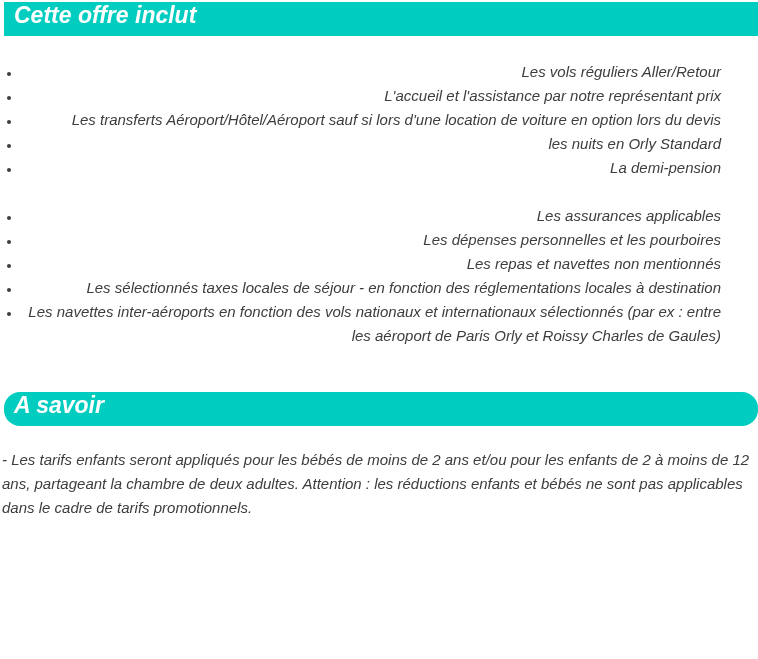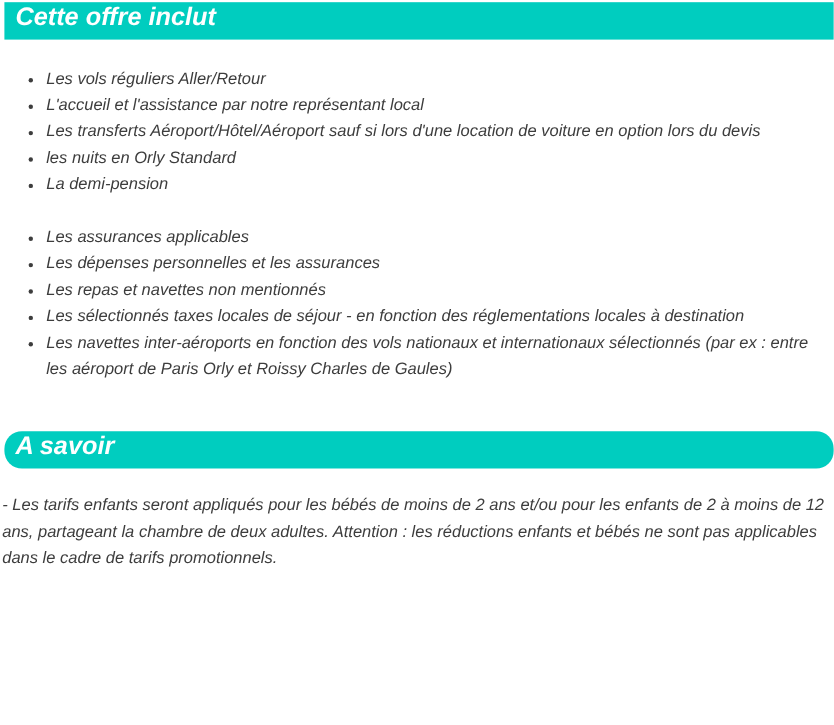"Les vols réguliers Aller/Retour" ul.offer-list { padding-left: 40px -> 21px; text-align: none -> right }
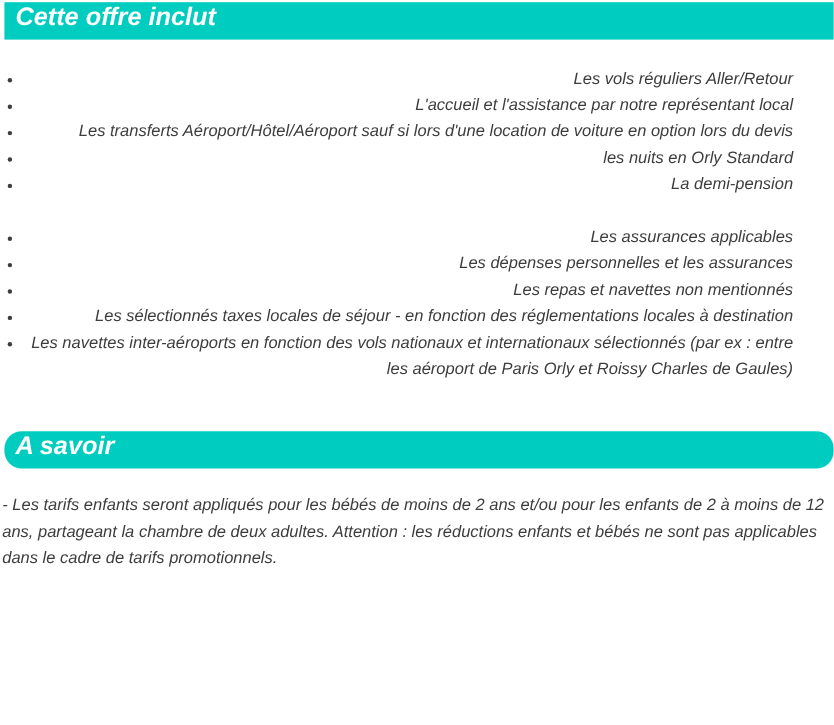"L'accueil et l'assistance par notre" li { text: local -> prix }
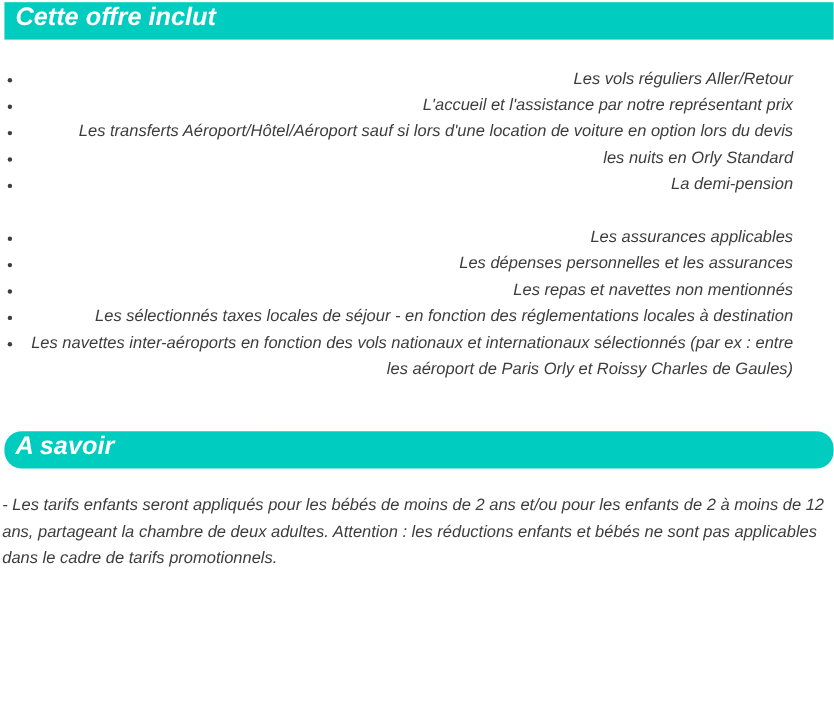"Les dépenses personnelles et les" li { text: assurances -> pourboires }
